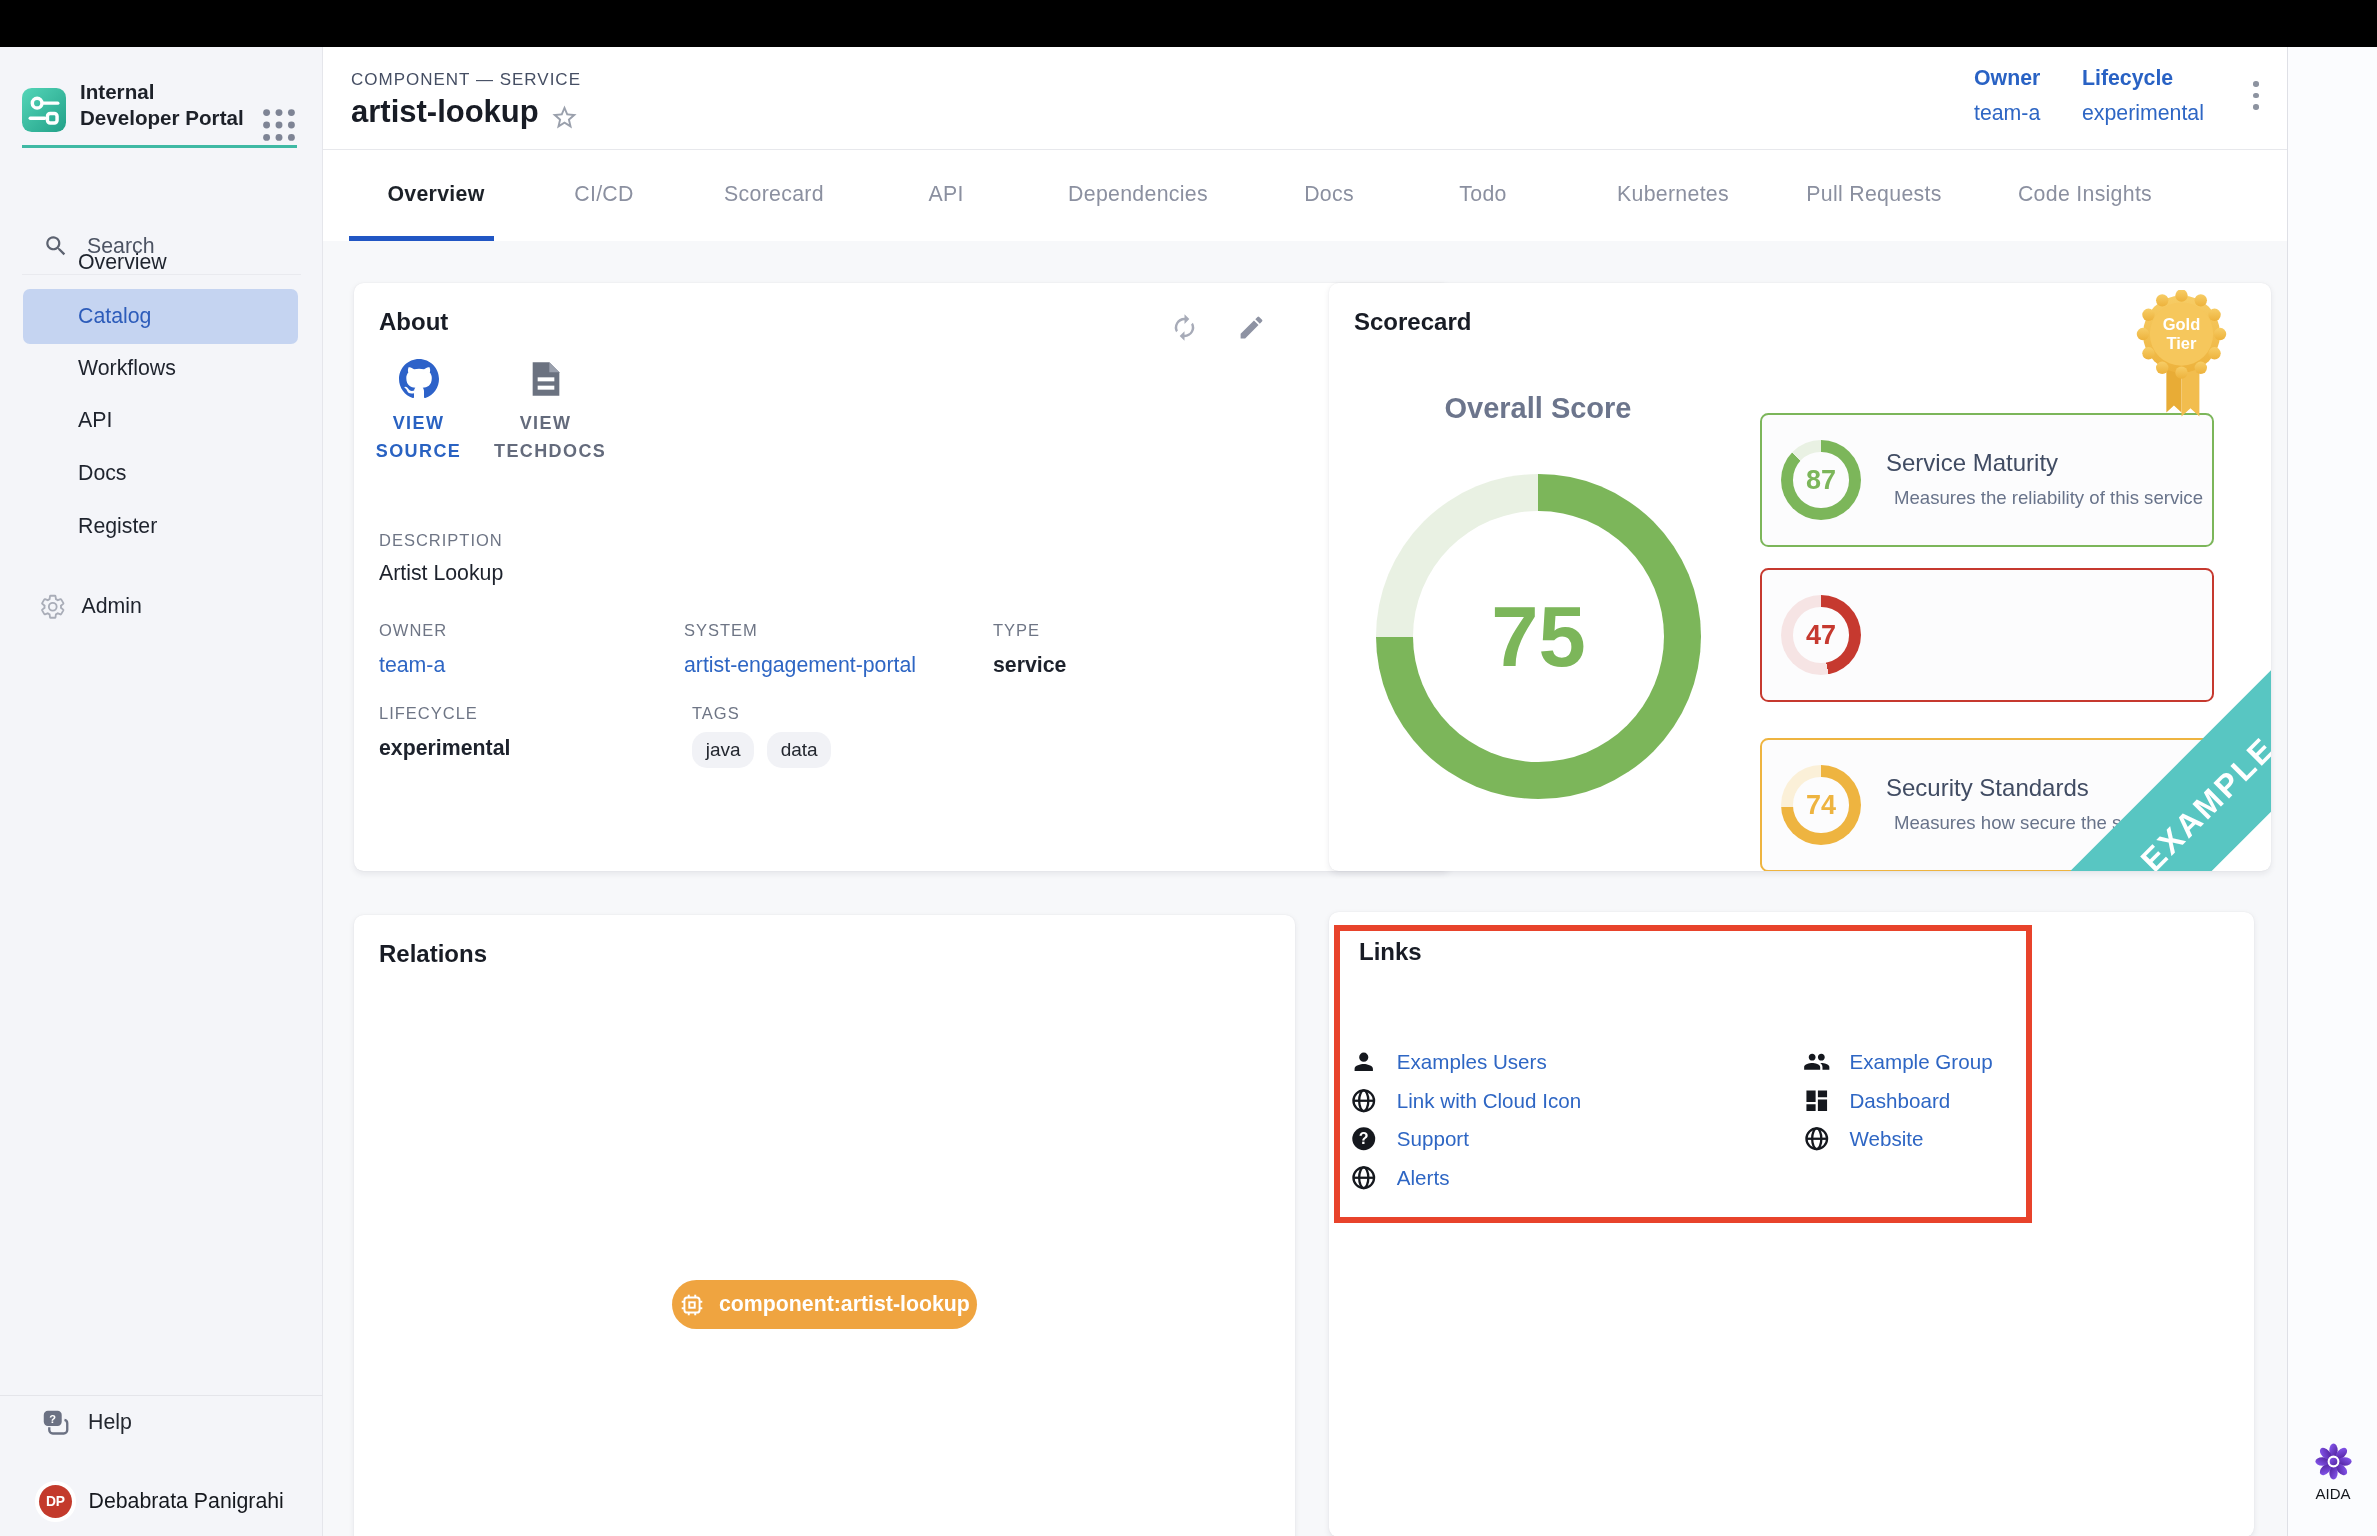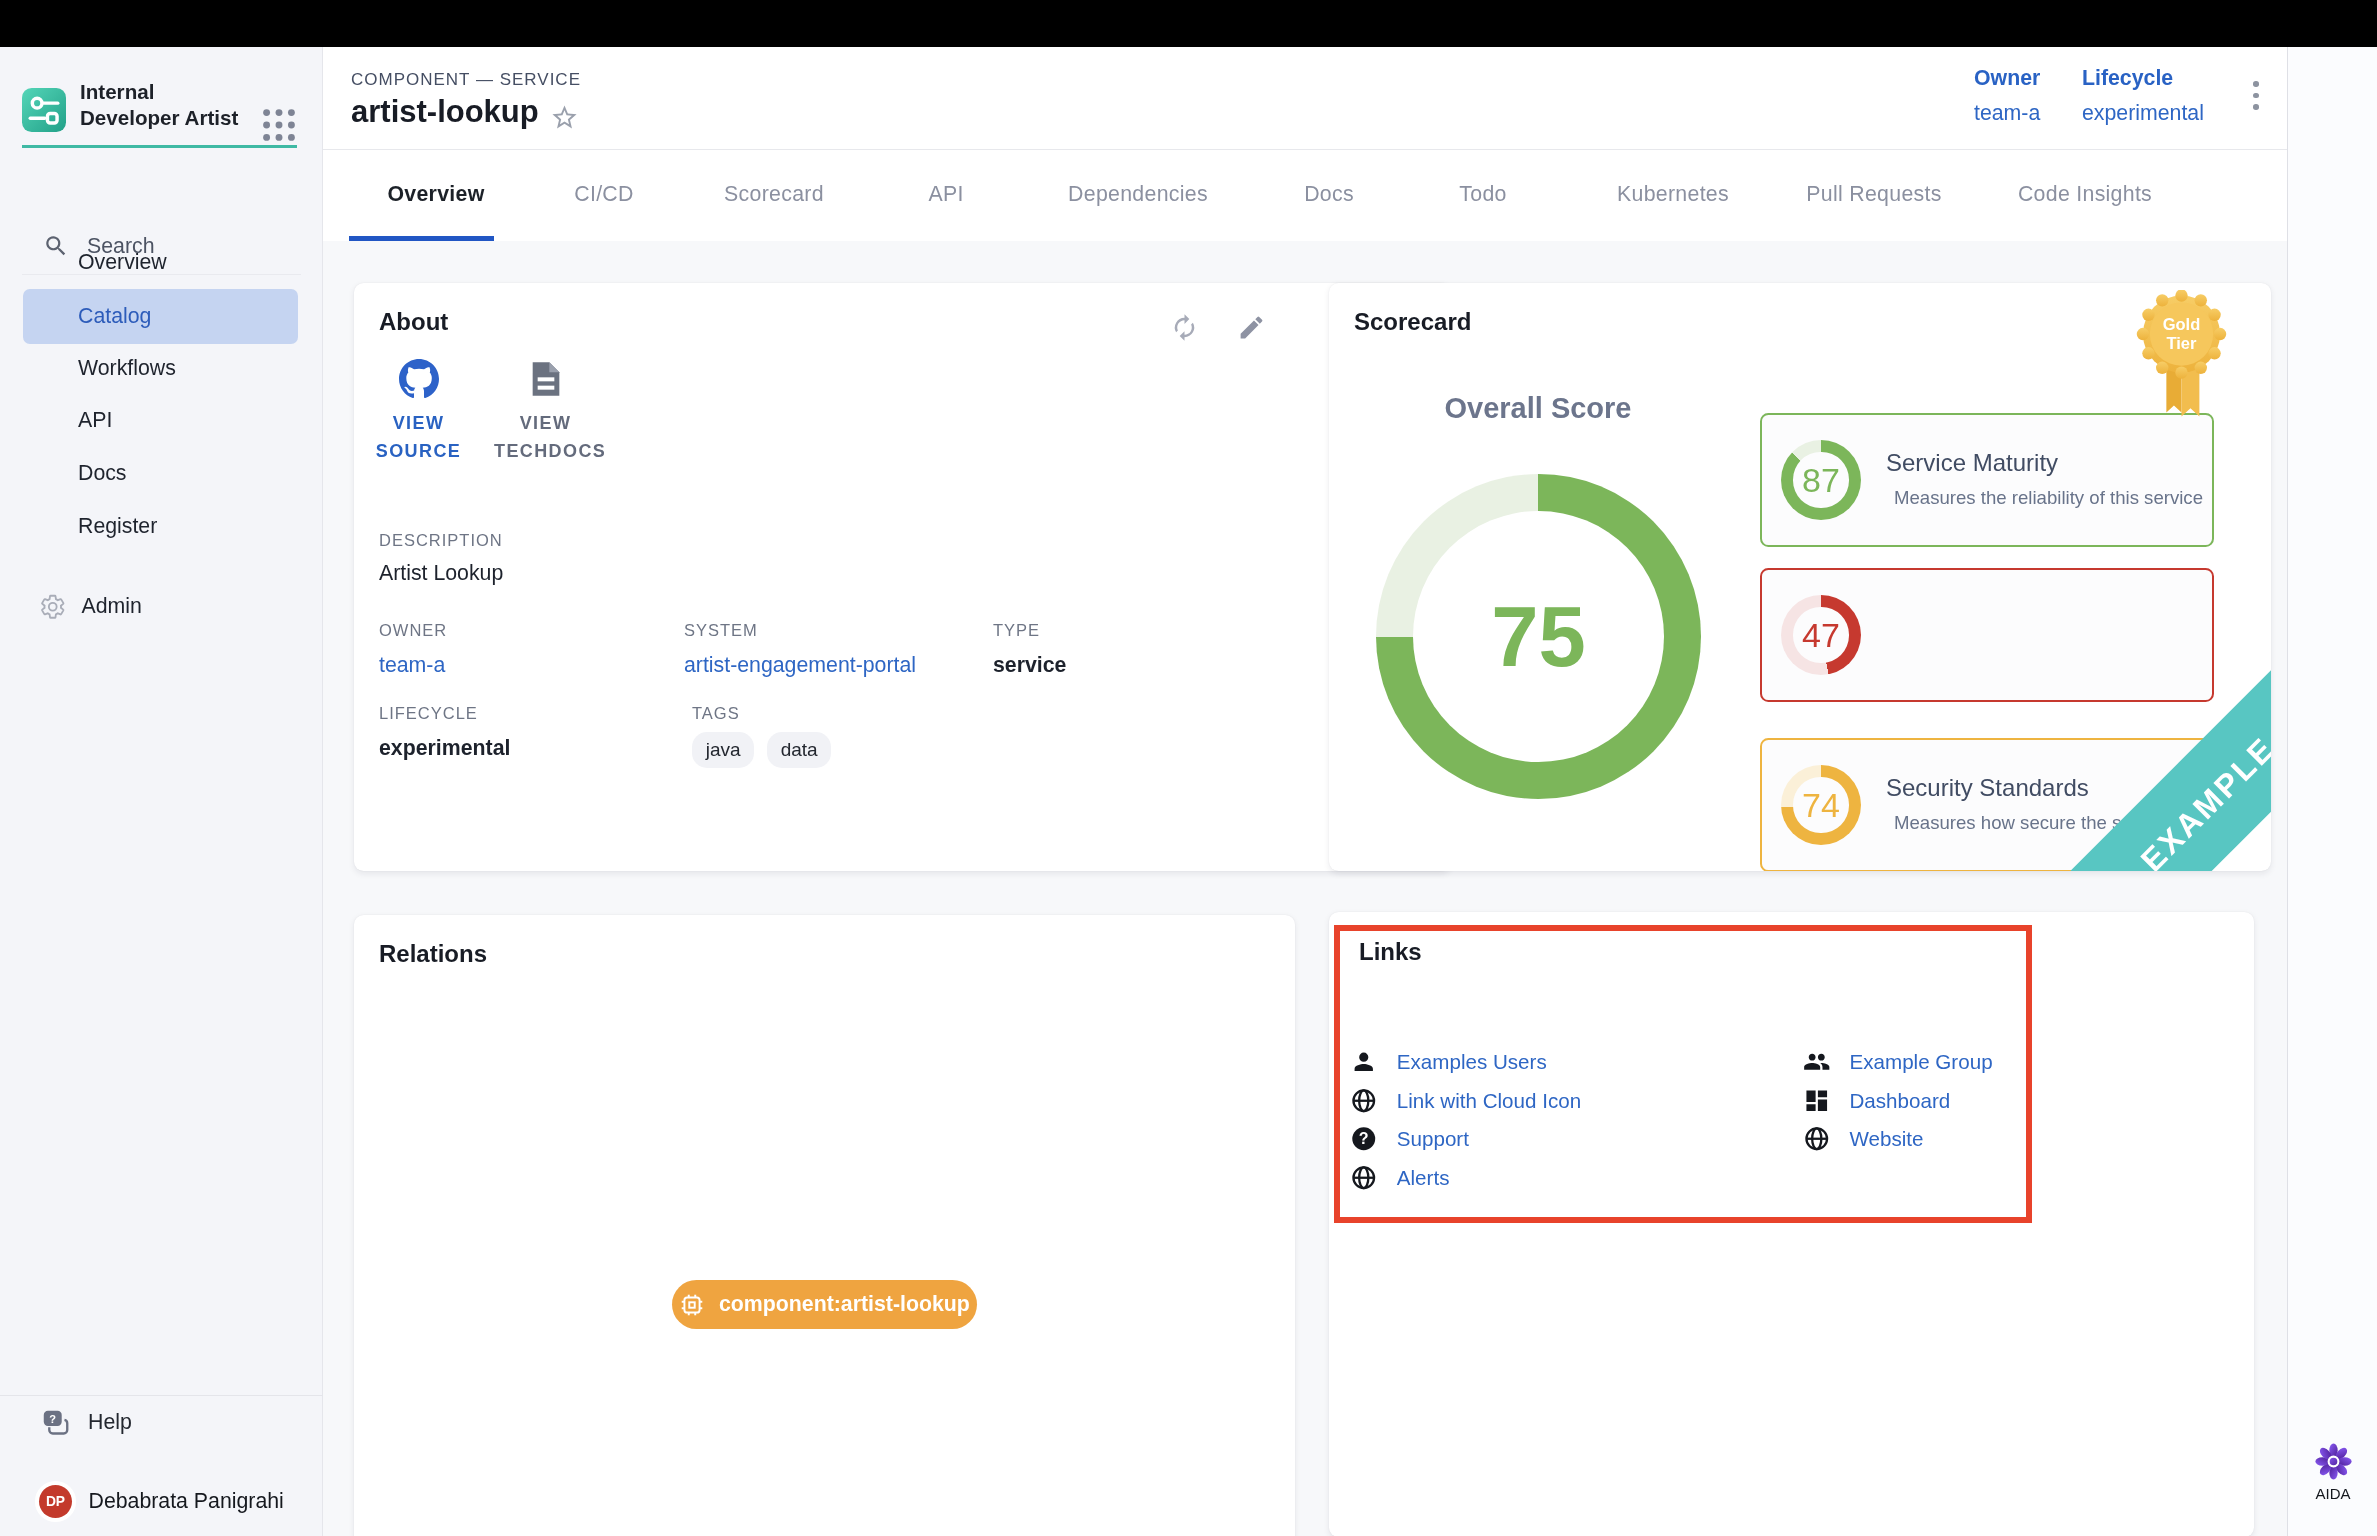"Internal Developer Artist" div.brand-name { text: Artist -> Portal }
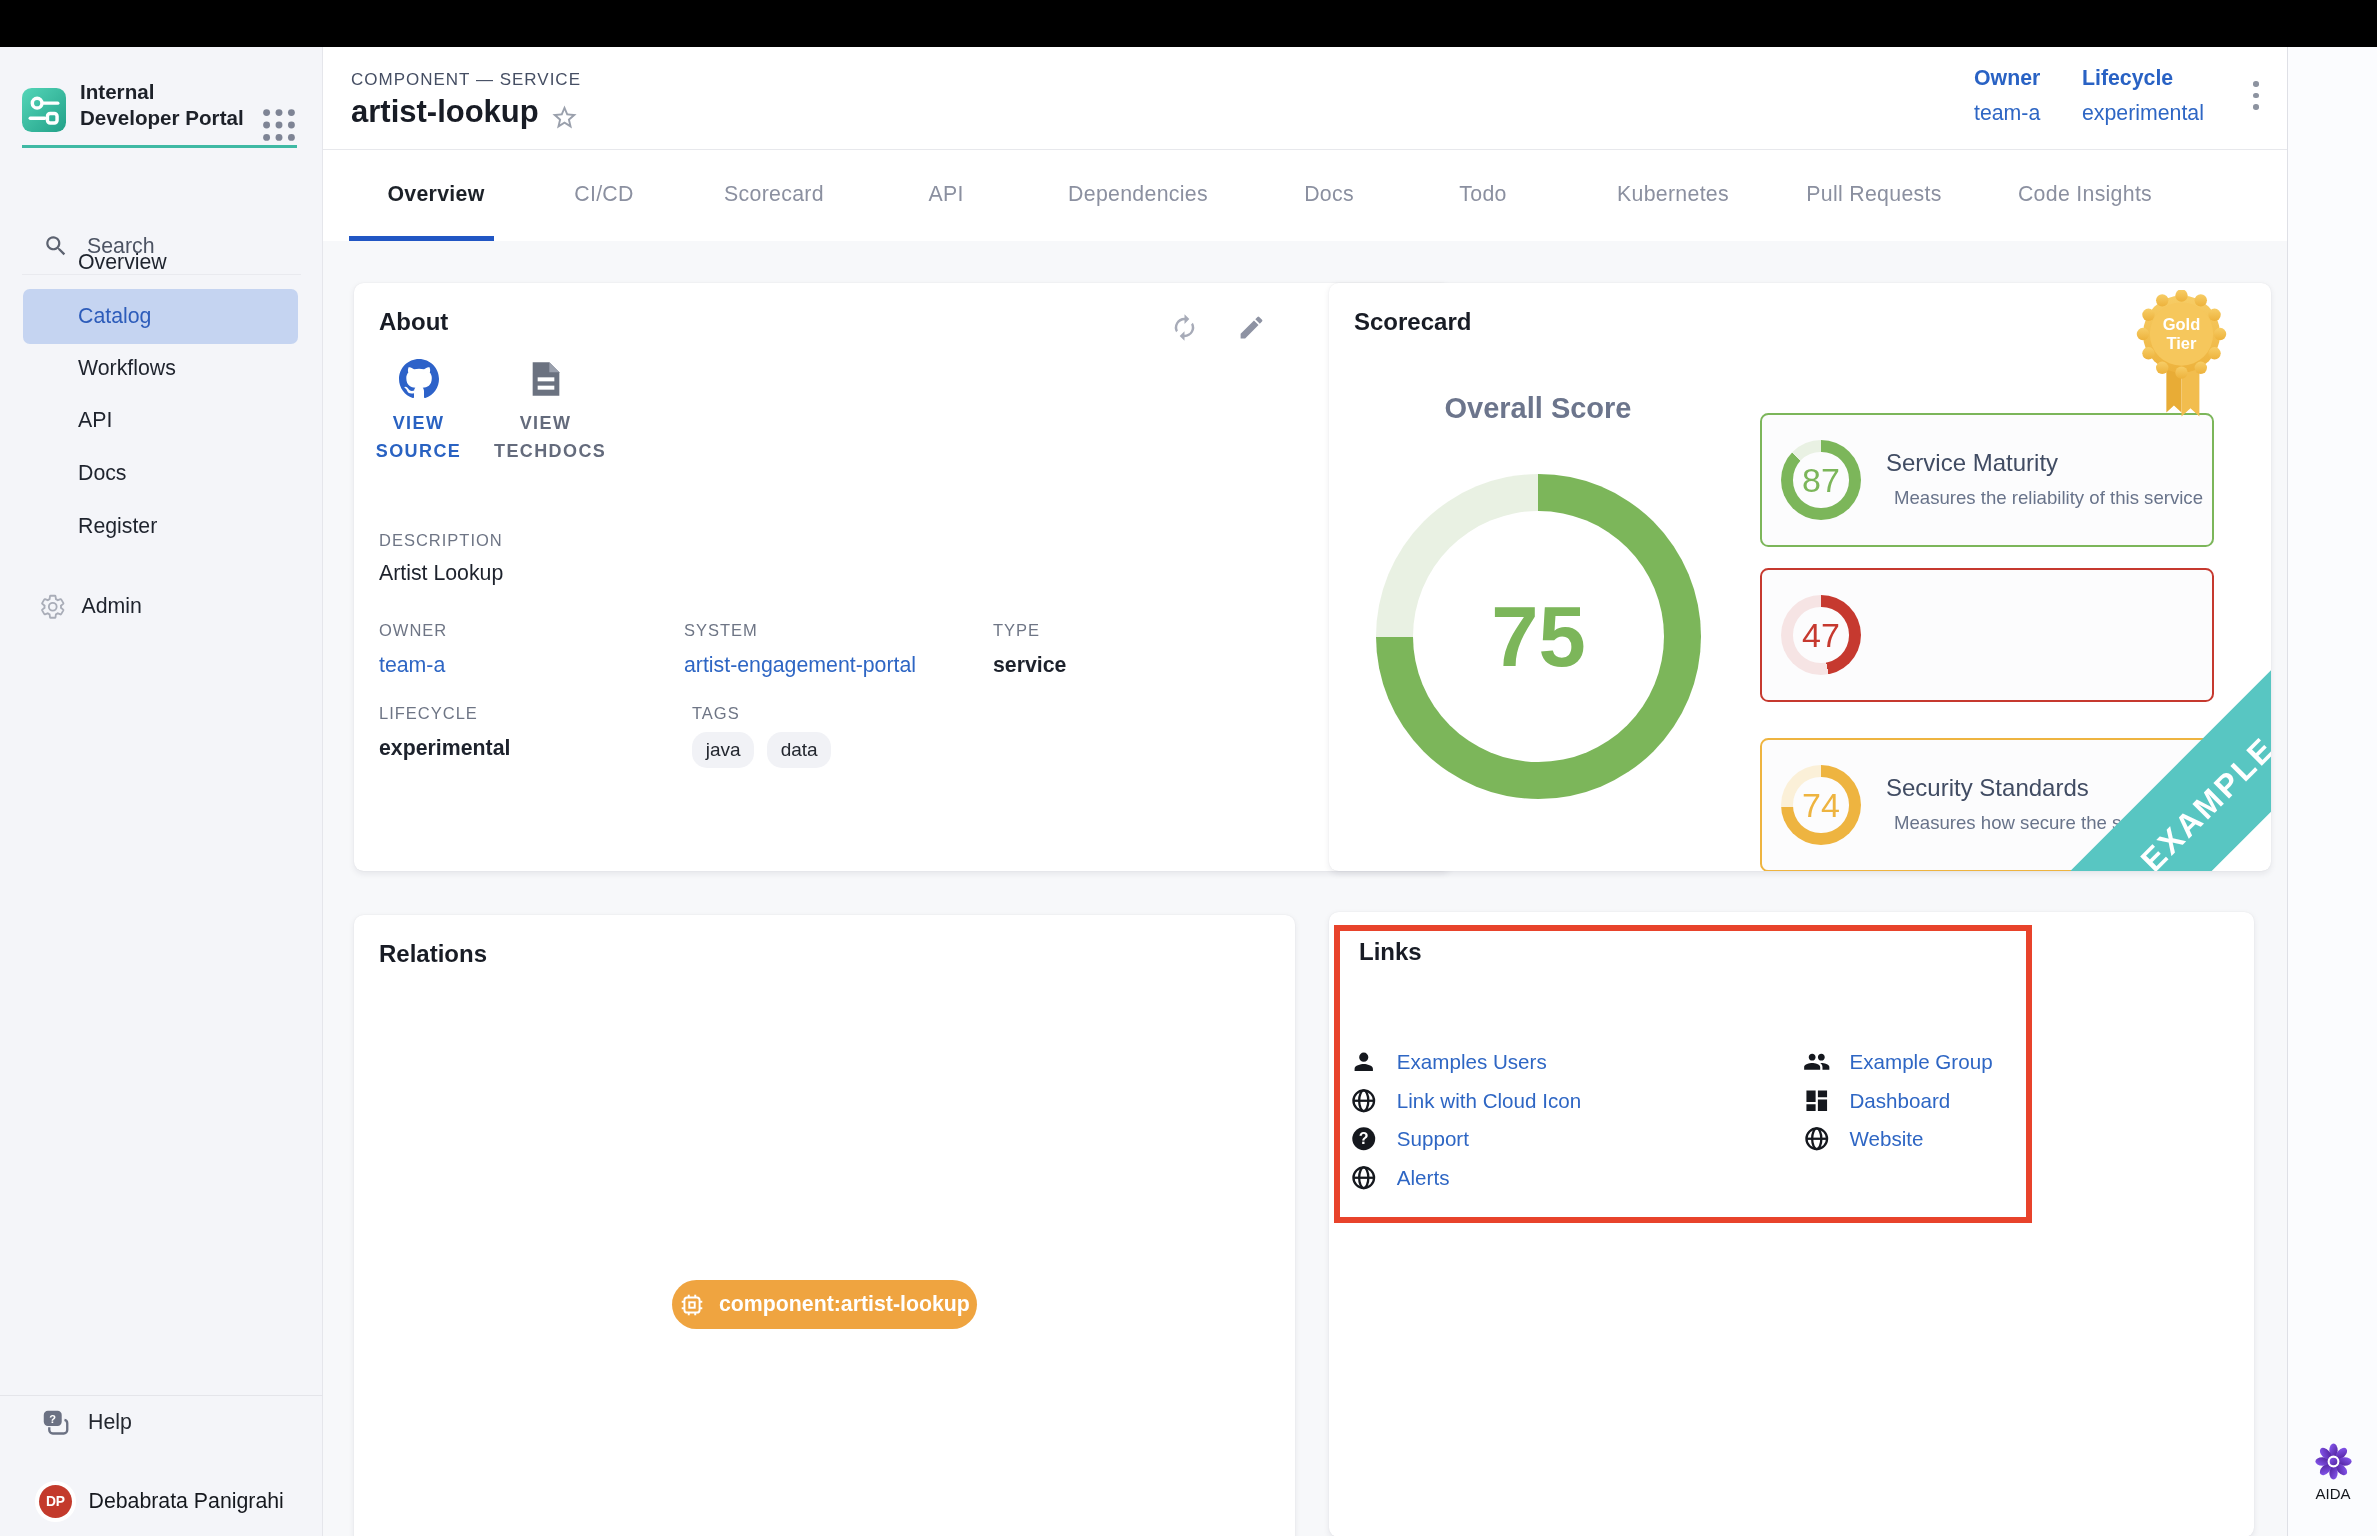"87" .donut-mini .dnum { font-size: 34px -> 27px; font-weight: normal -> bold }
